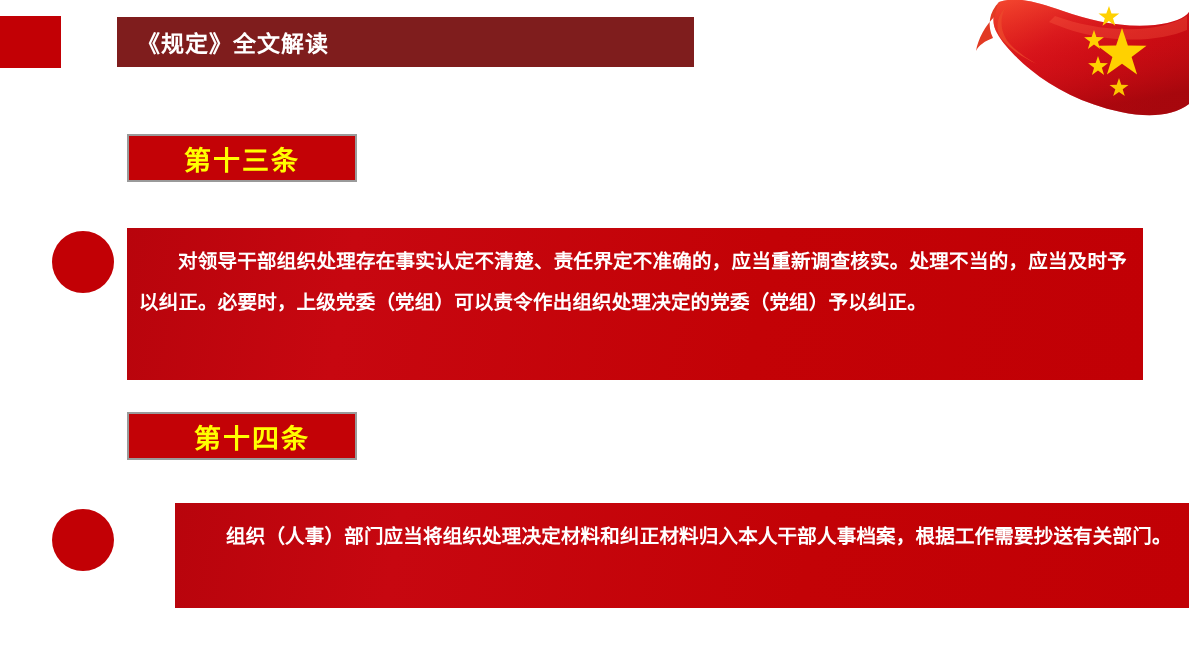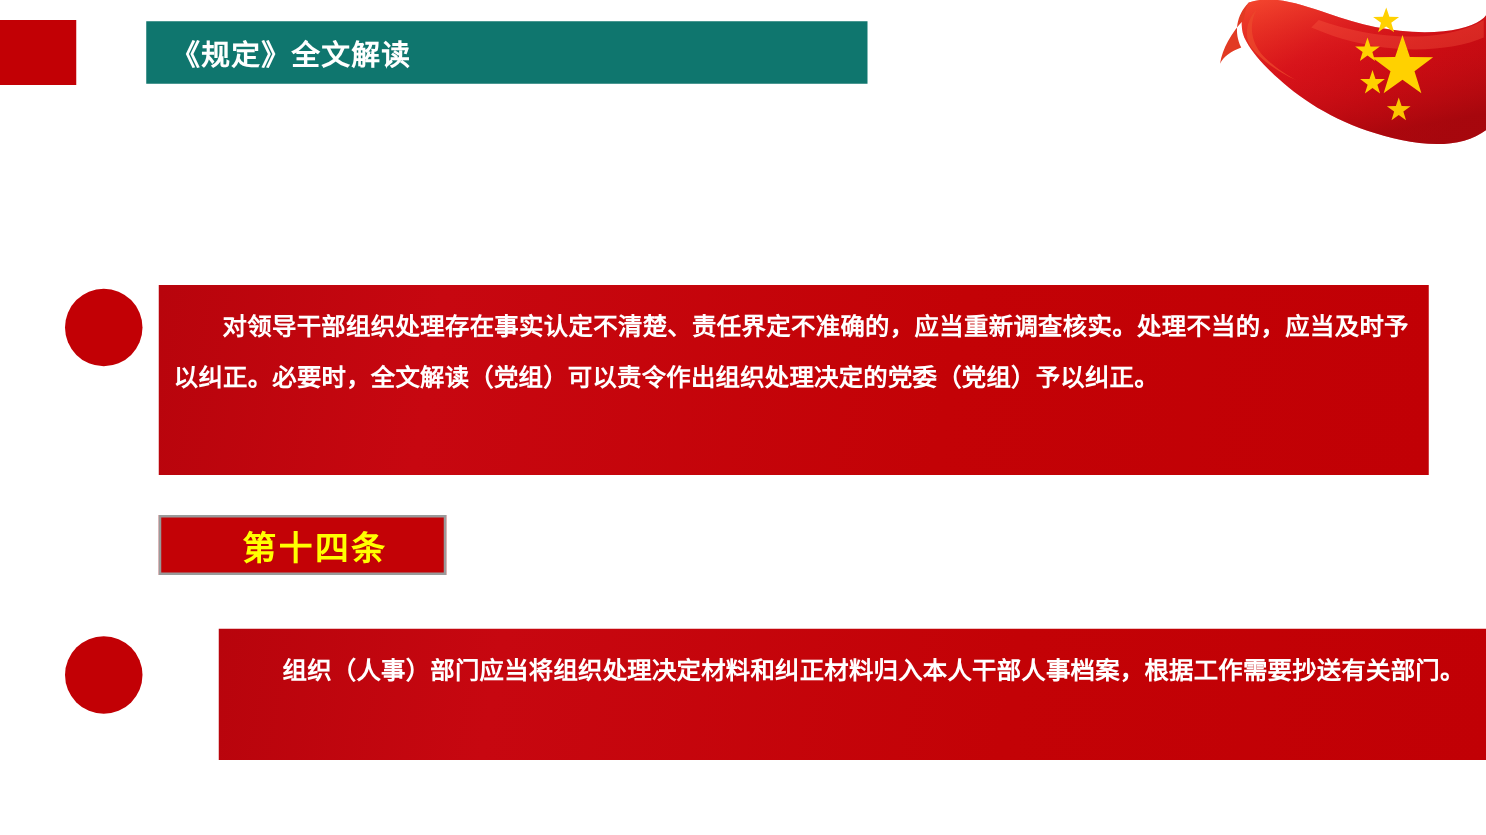"《规定》全文解读" .header-title-bar { background: #0f766e -> #7f1d1d }
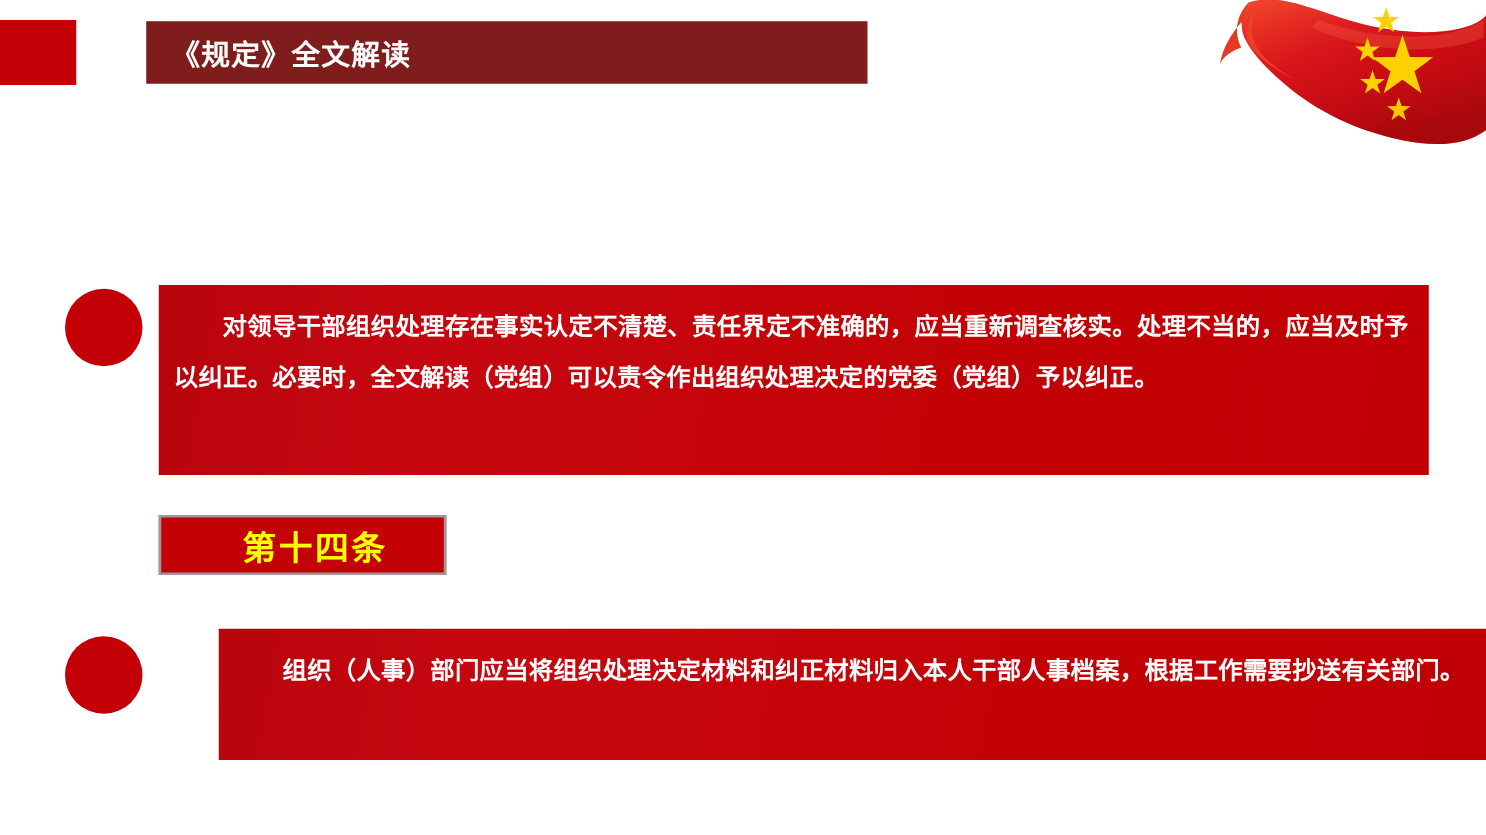"第十三条" div.section-heading { html: none -> <div> <span>第十三条</span> </div> }
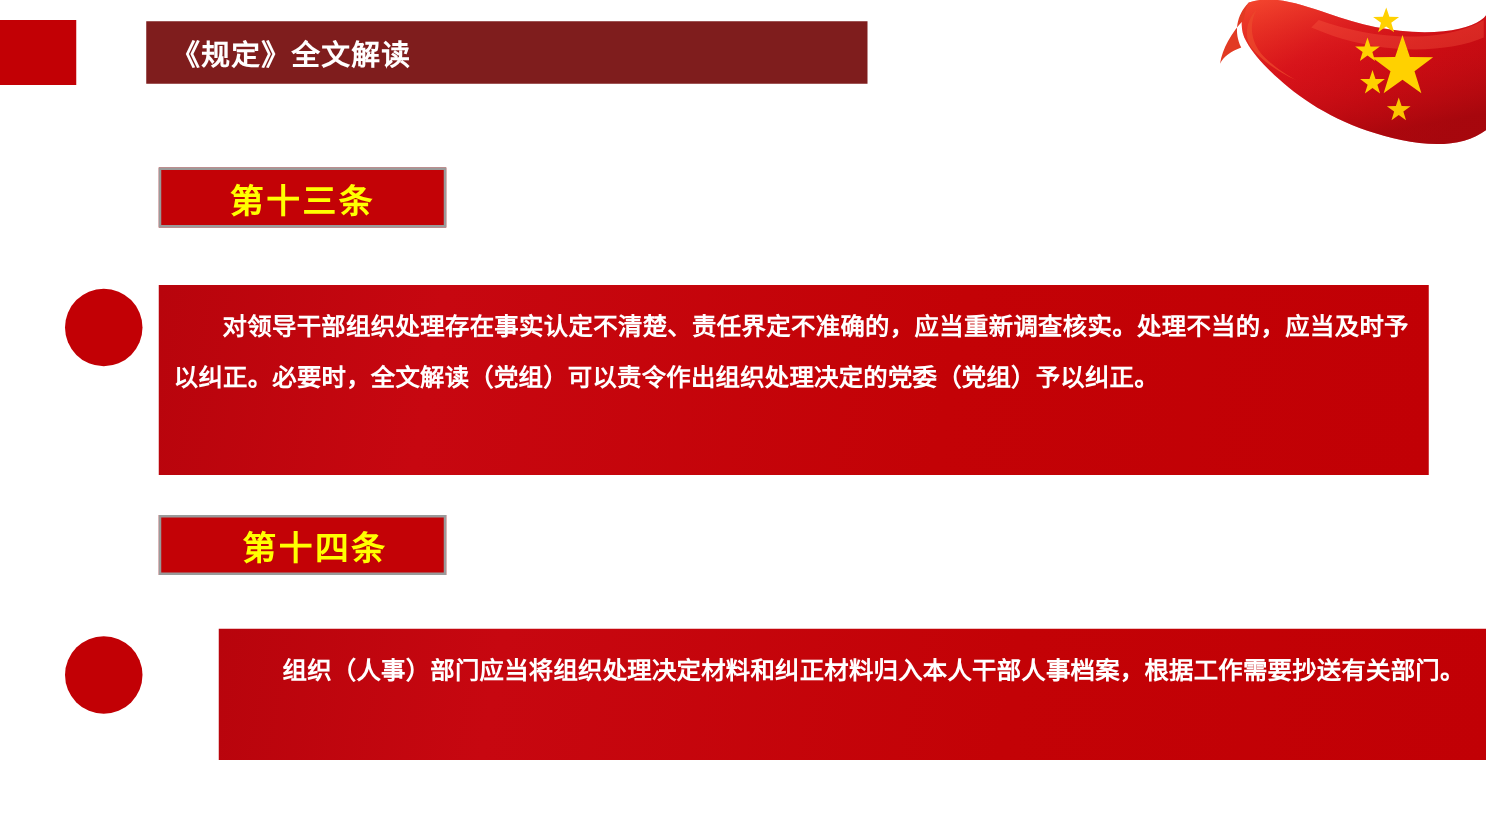"对领导干部组织处理存在事实认定不清楚、责任界定不准确的，应当重新调查核实。处理不" div.body-panel-text { text: 全文解读 -> 上级党委 }
